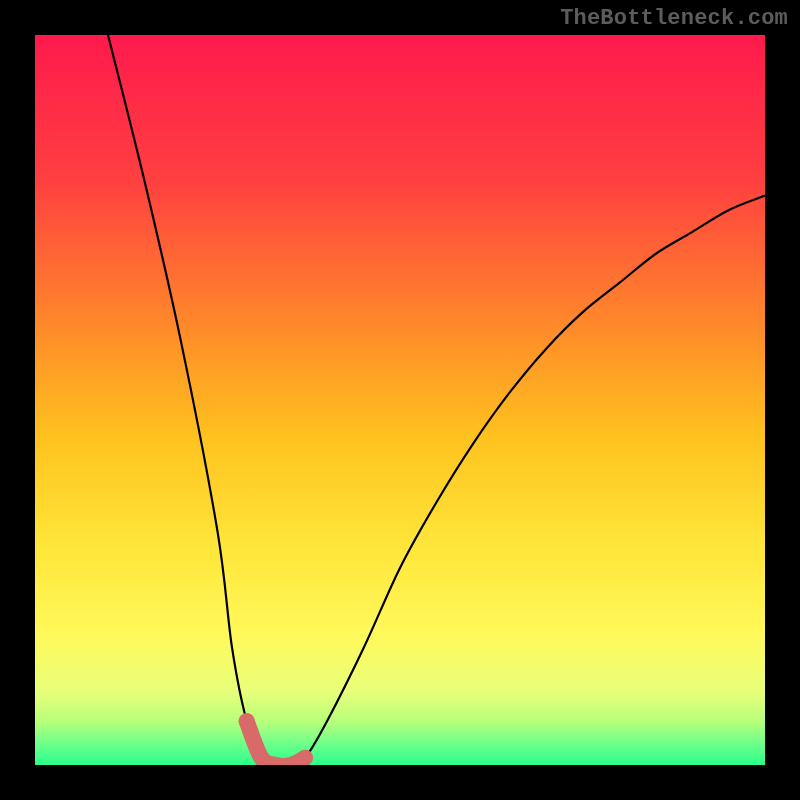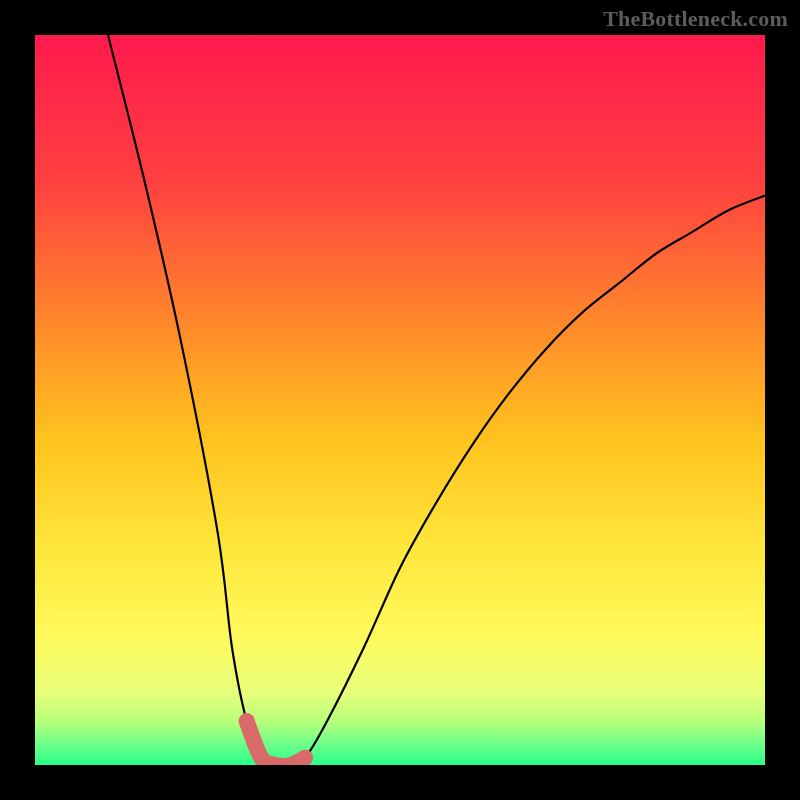"TheBottleneck.com" .watermark { font-family: Liberation Serif, serif -> Liberation Mono, monospace }
